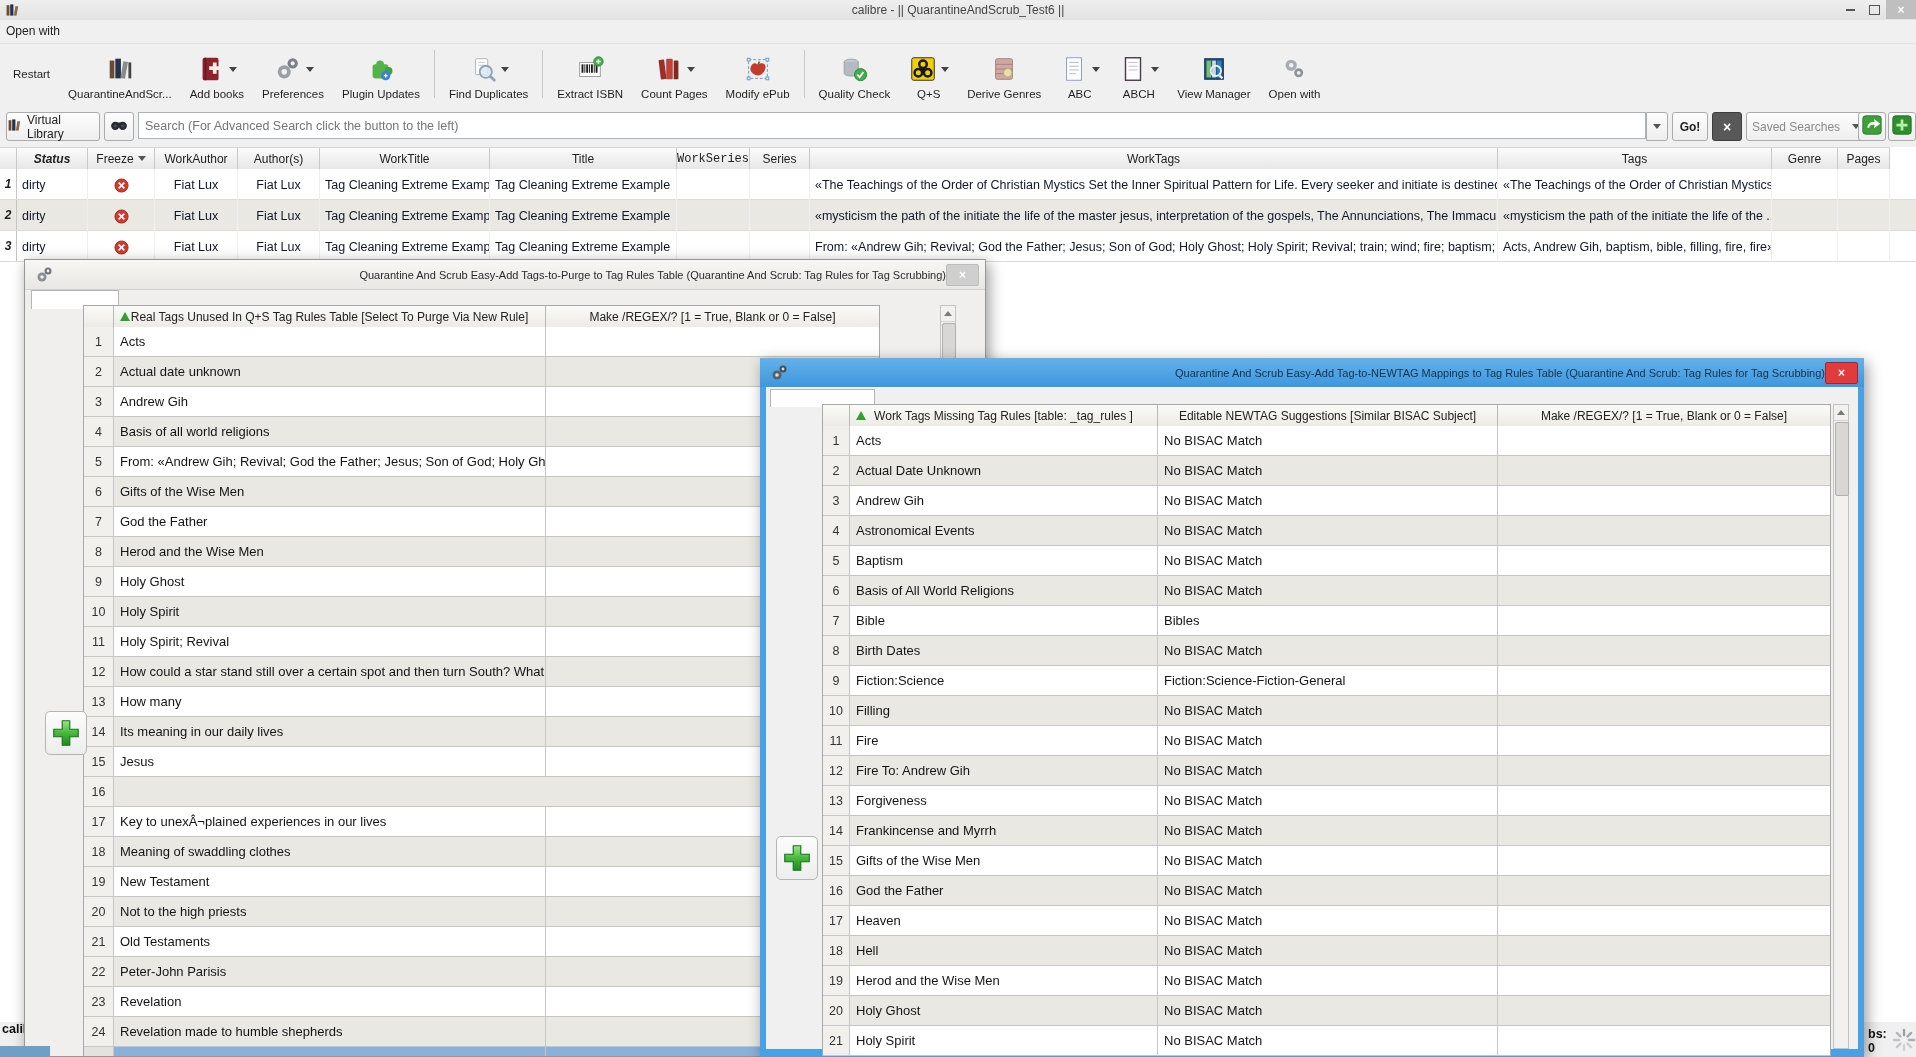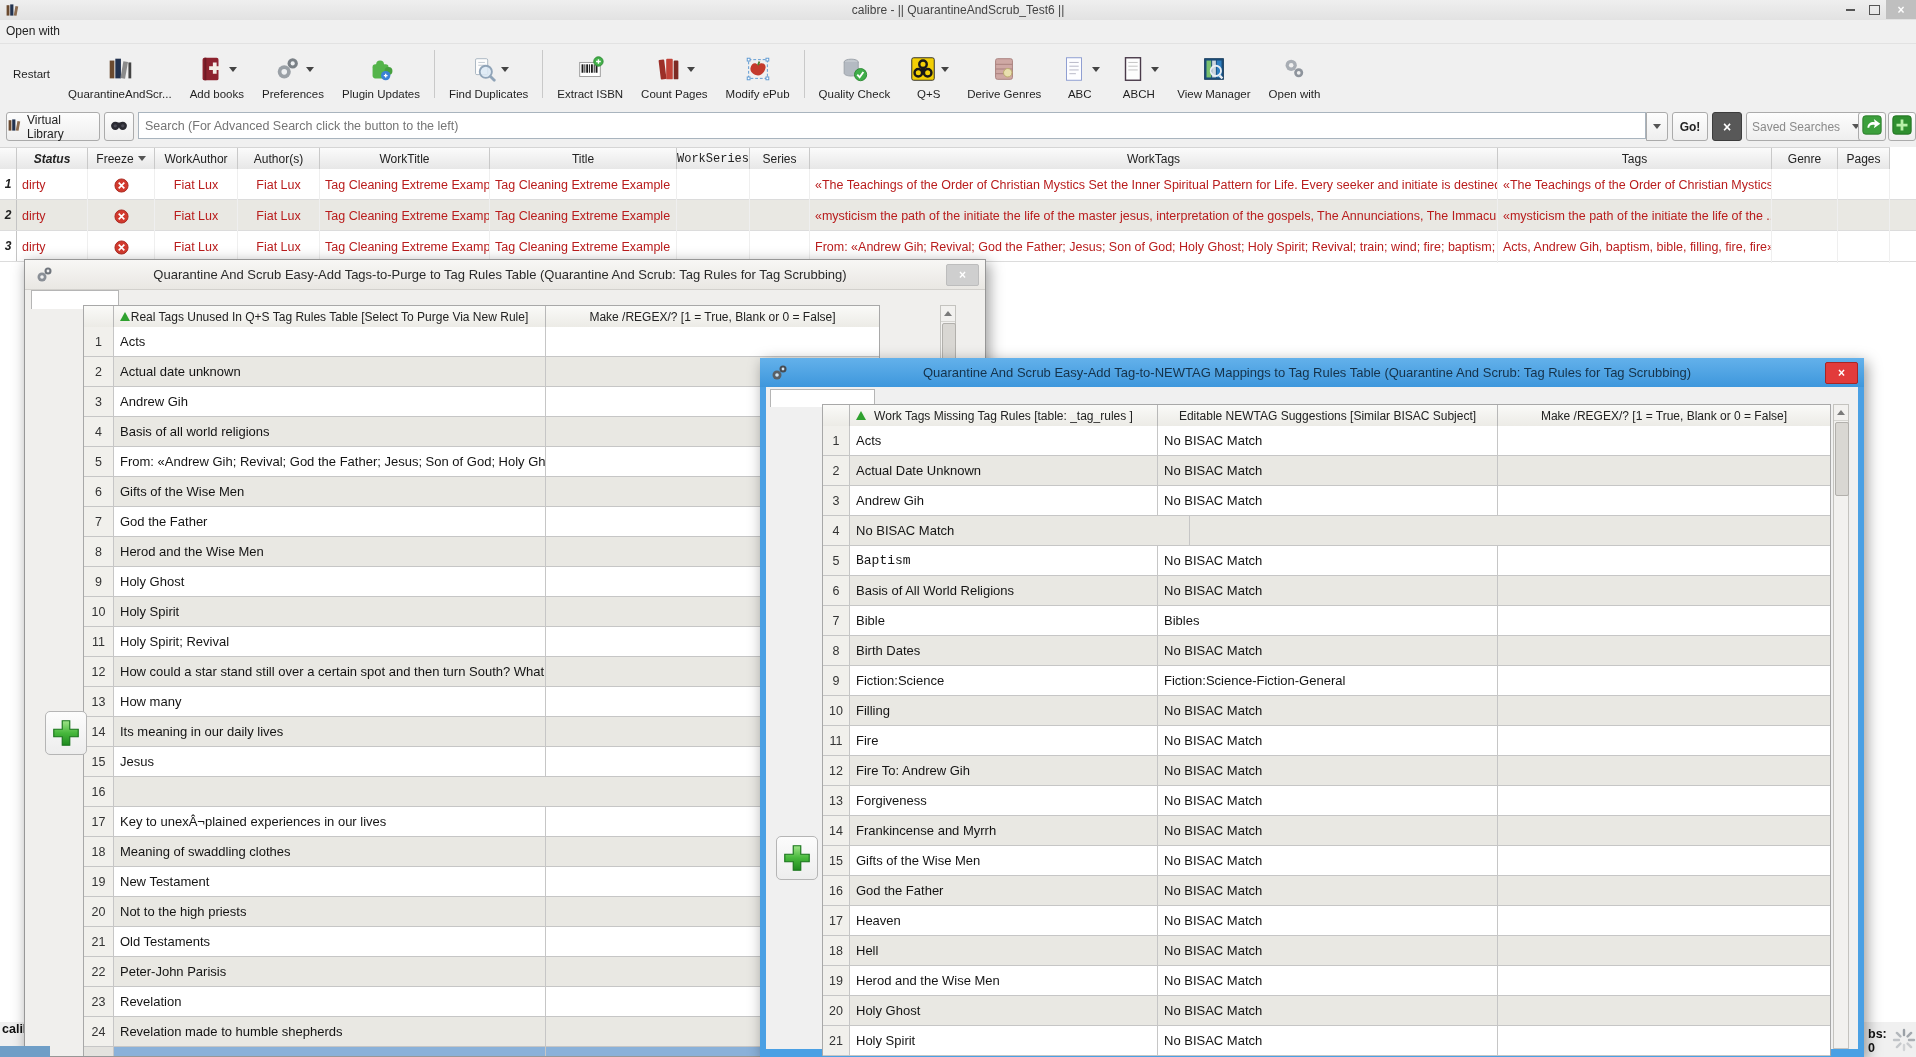"dirty" .bt-cell { color: #b91c1c -> #0f172a }
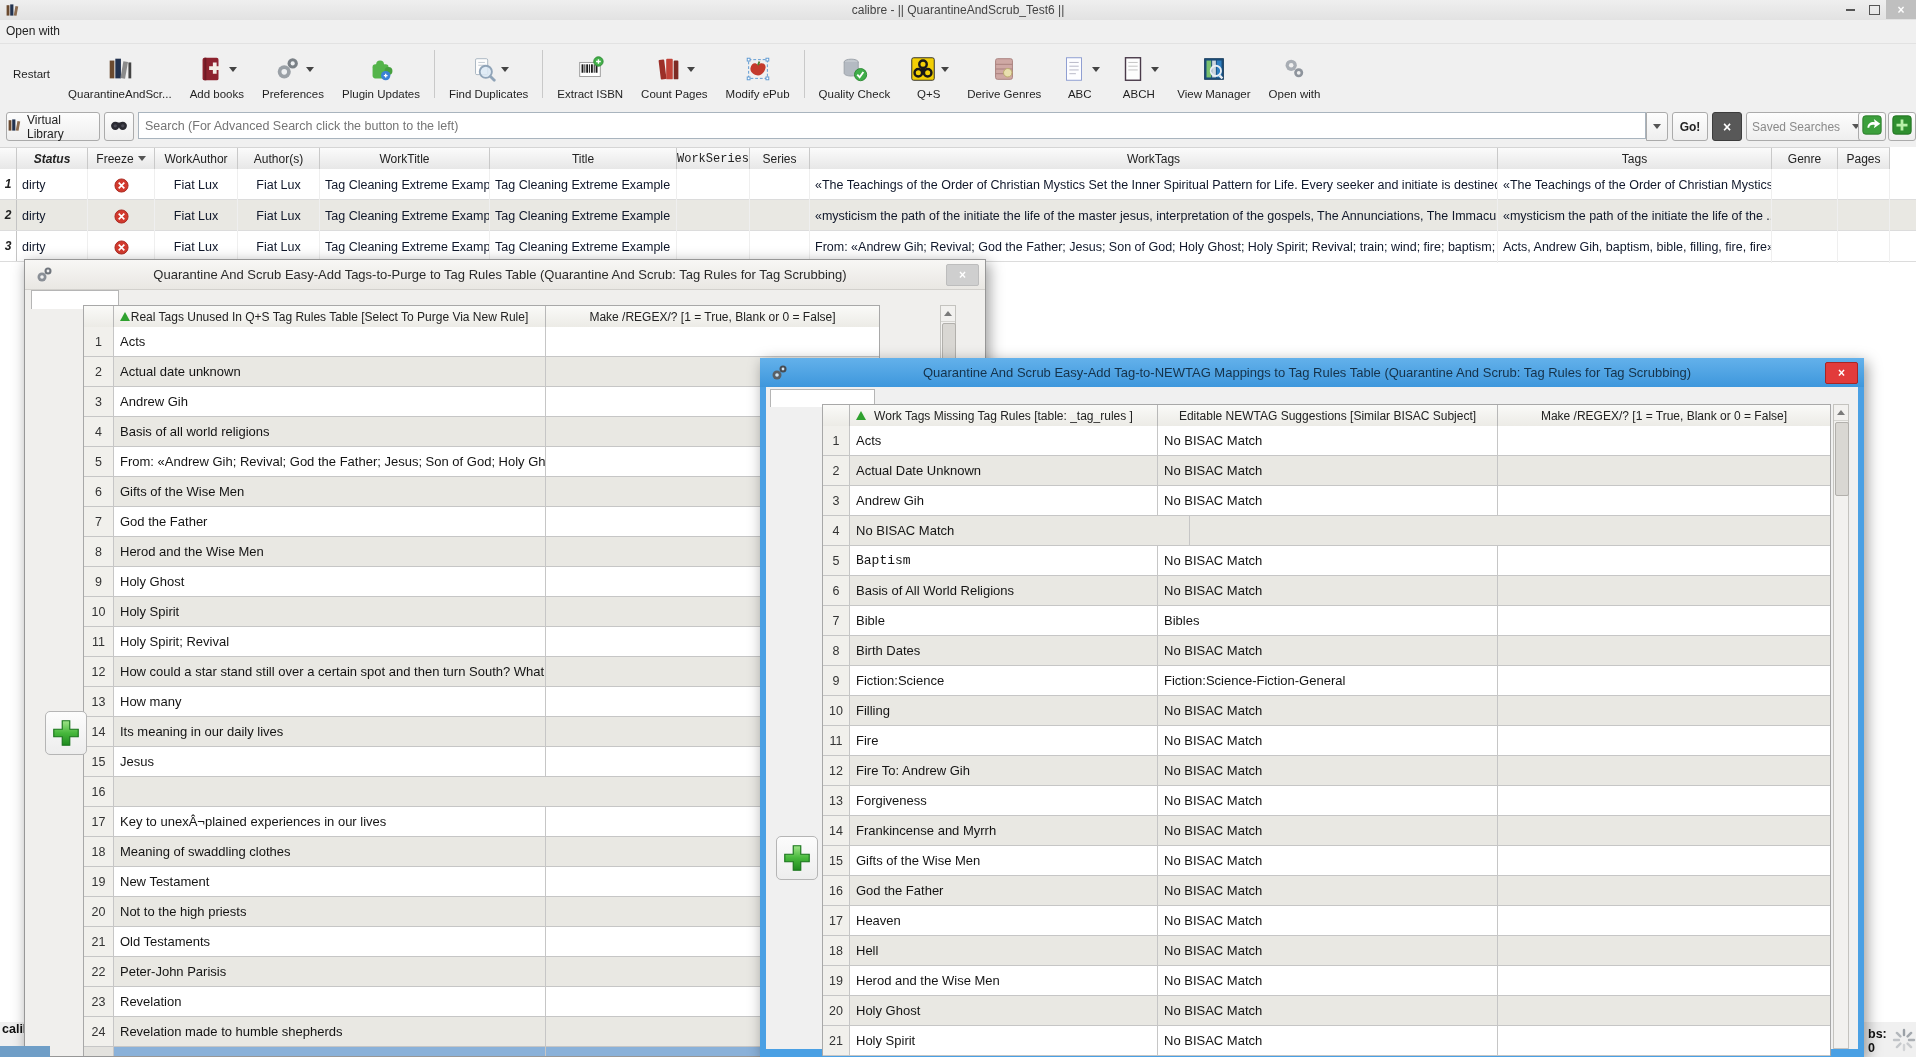"Quarantine And Scrub Easy-Add" .dlg-title { font-size: 13px -> 11px; text-align: center -> right }
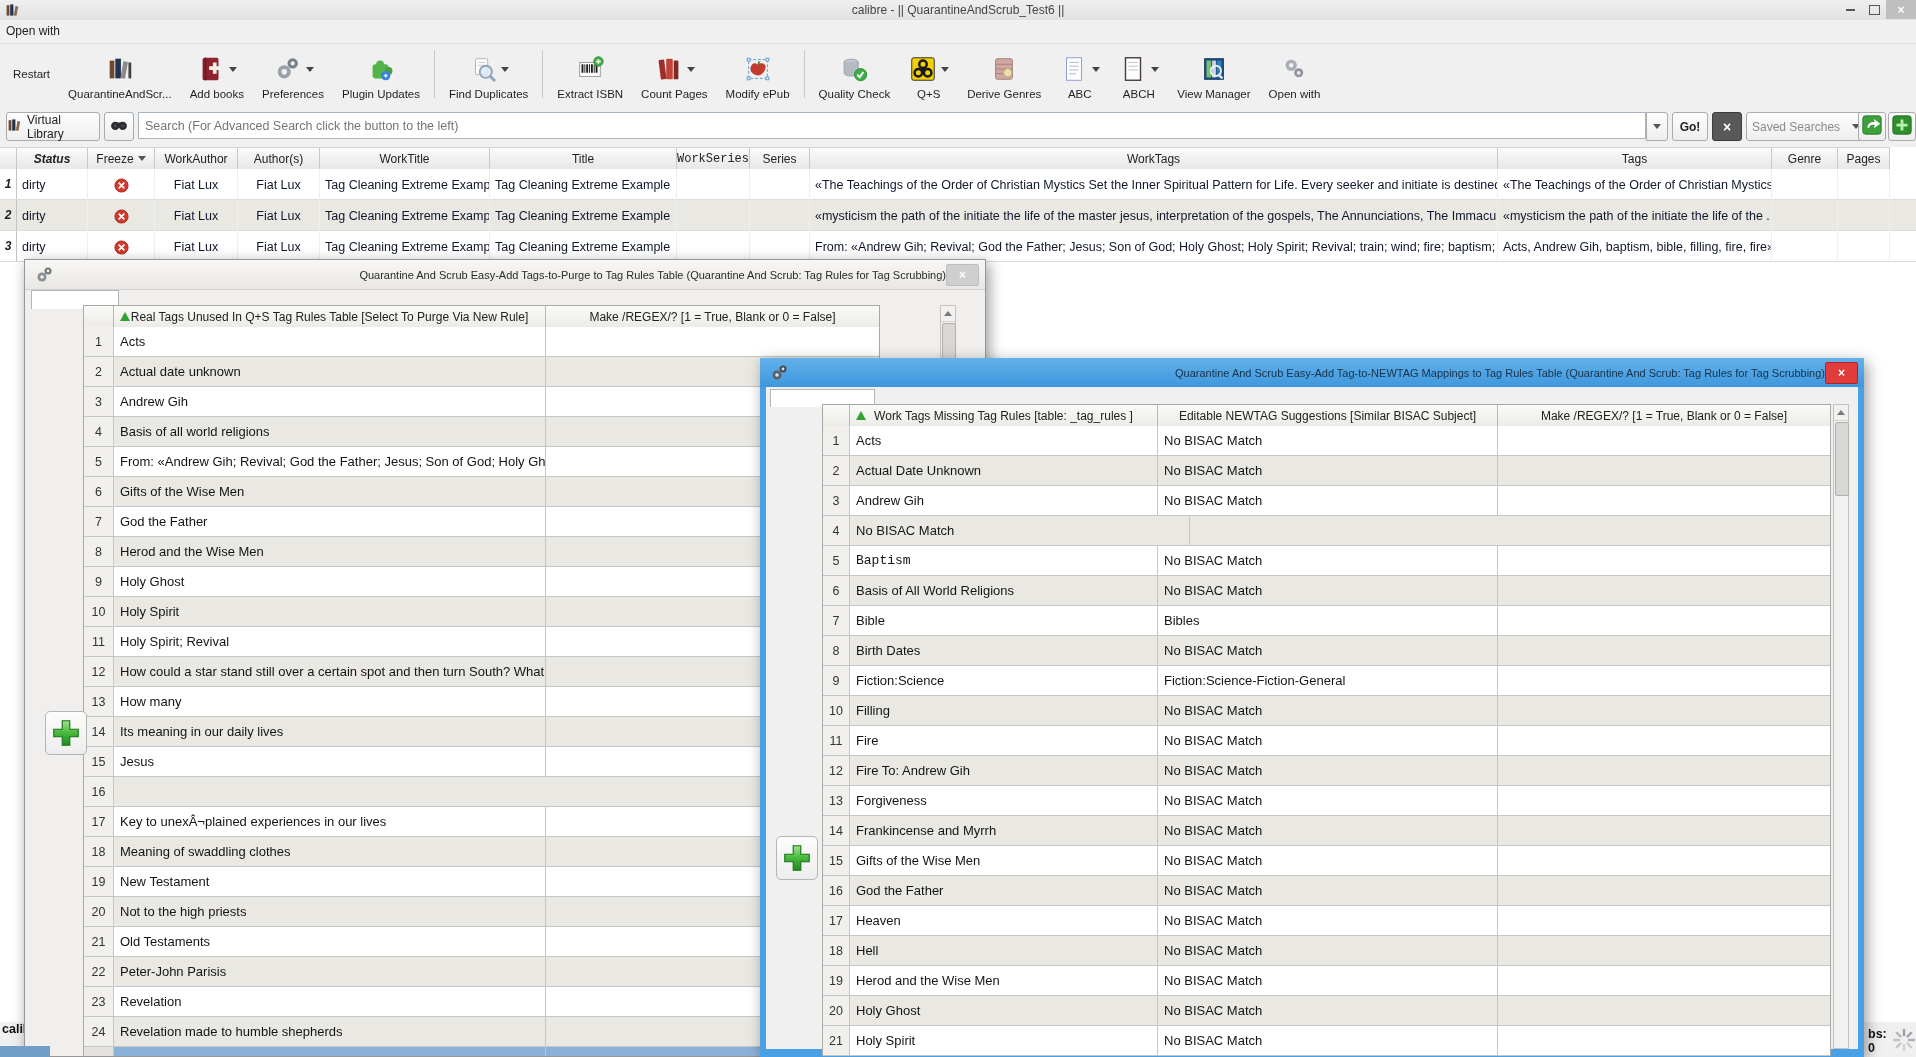"Astronomical Events" div.d-cell { html: none -> <div>Astronomical Events</div> }
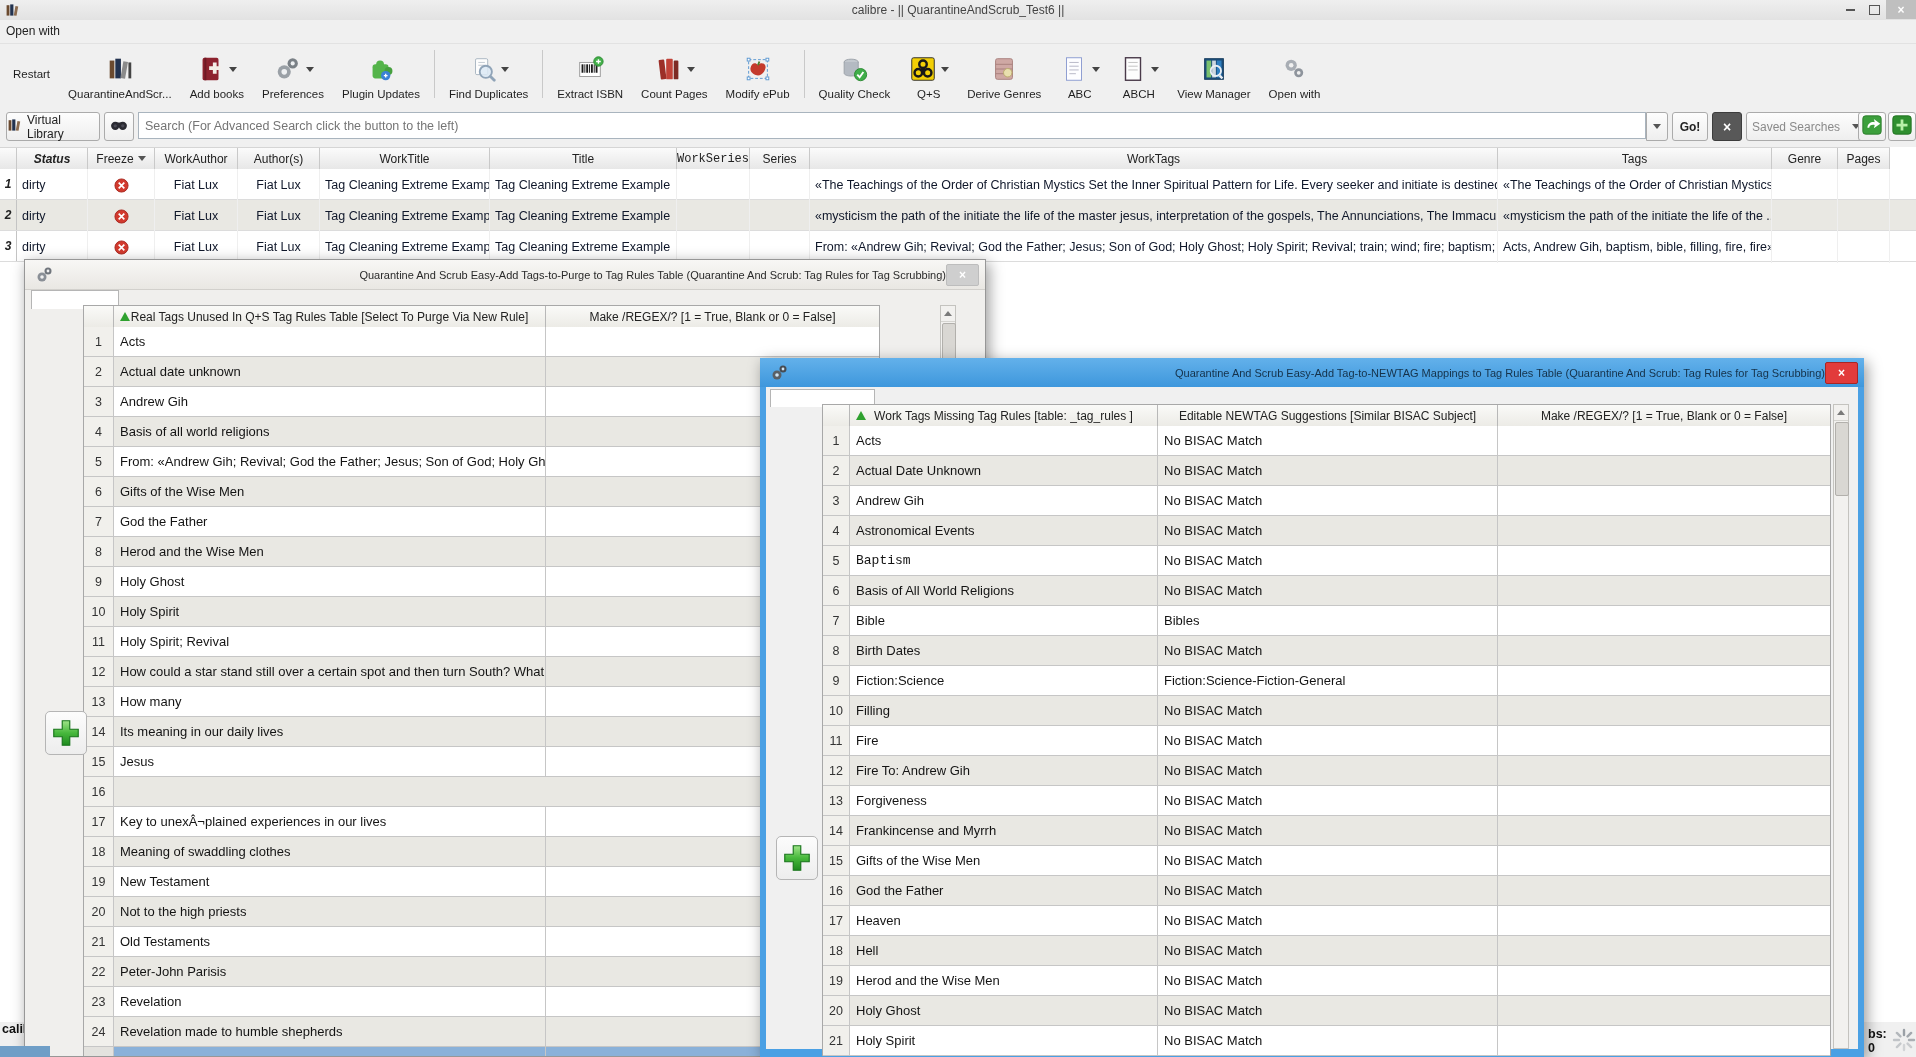"Baptism" div.d-cell { font-family: Liberation Mono, monospace -> none }
